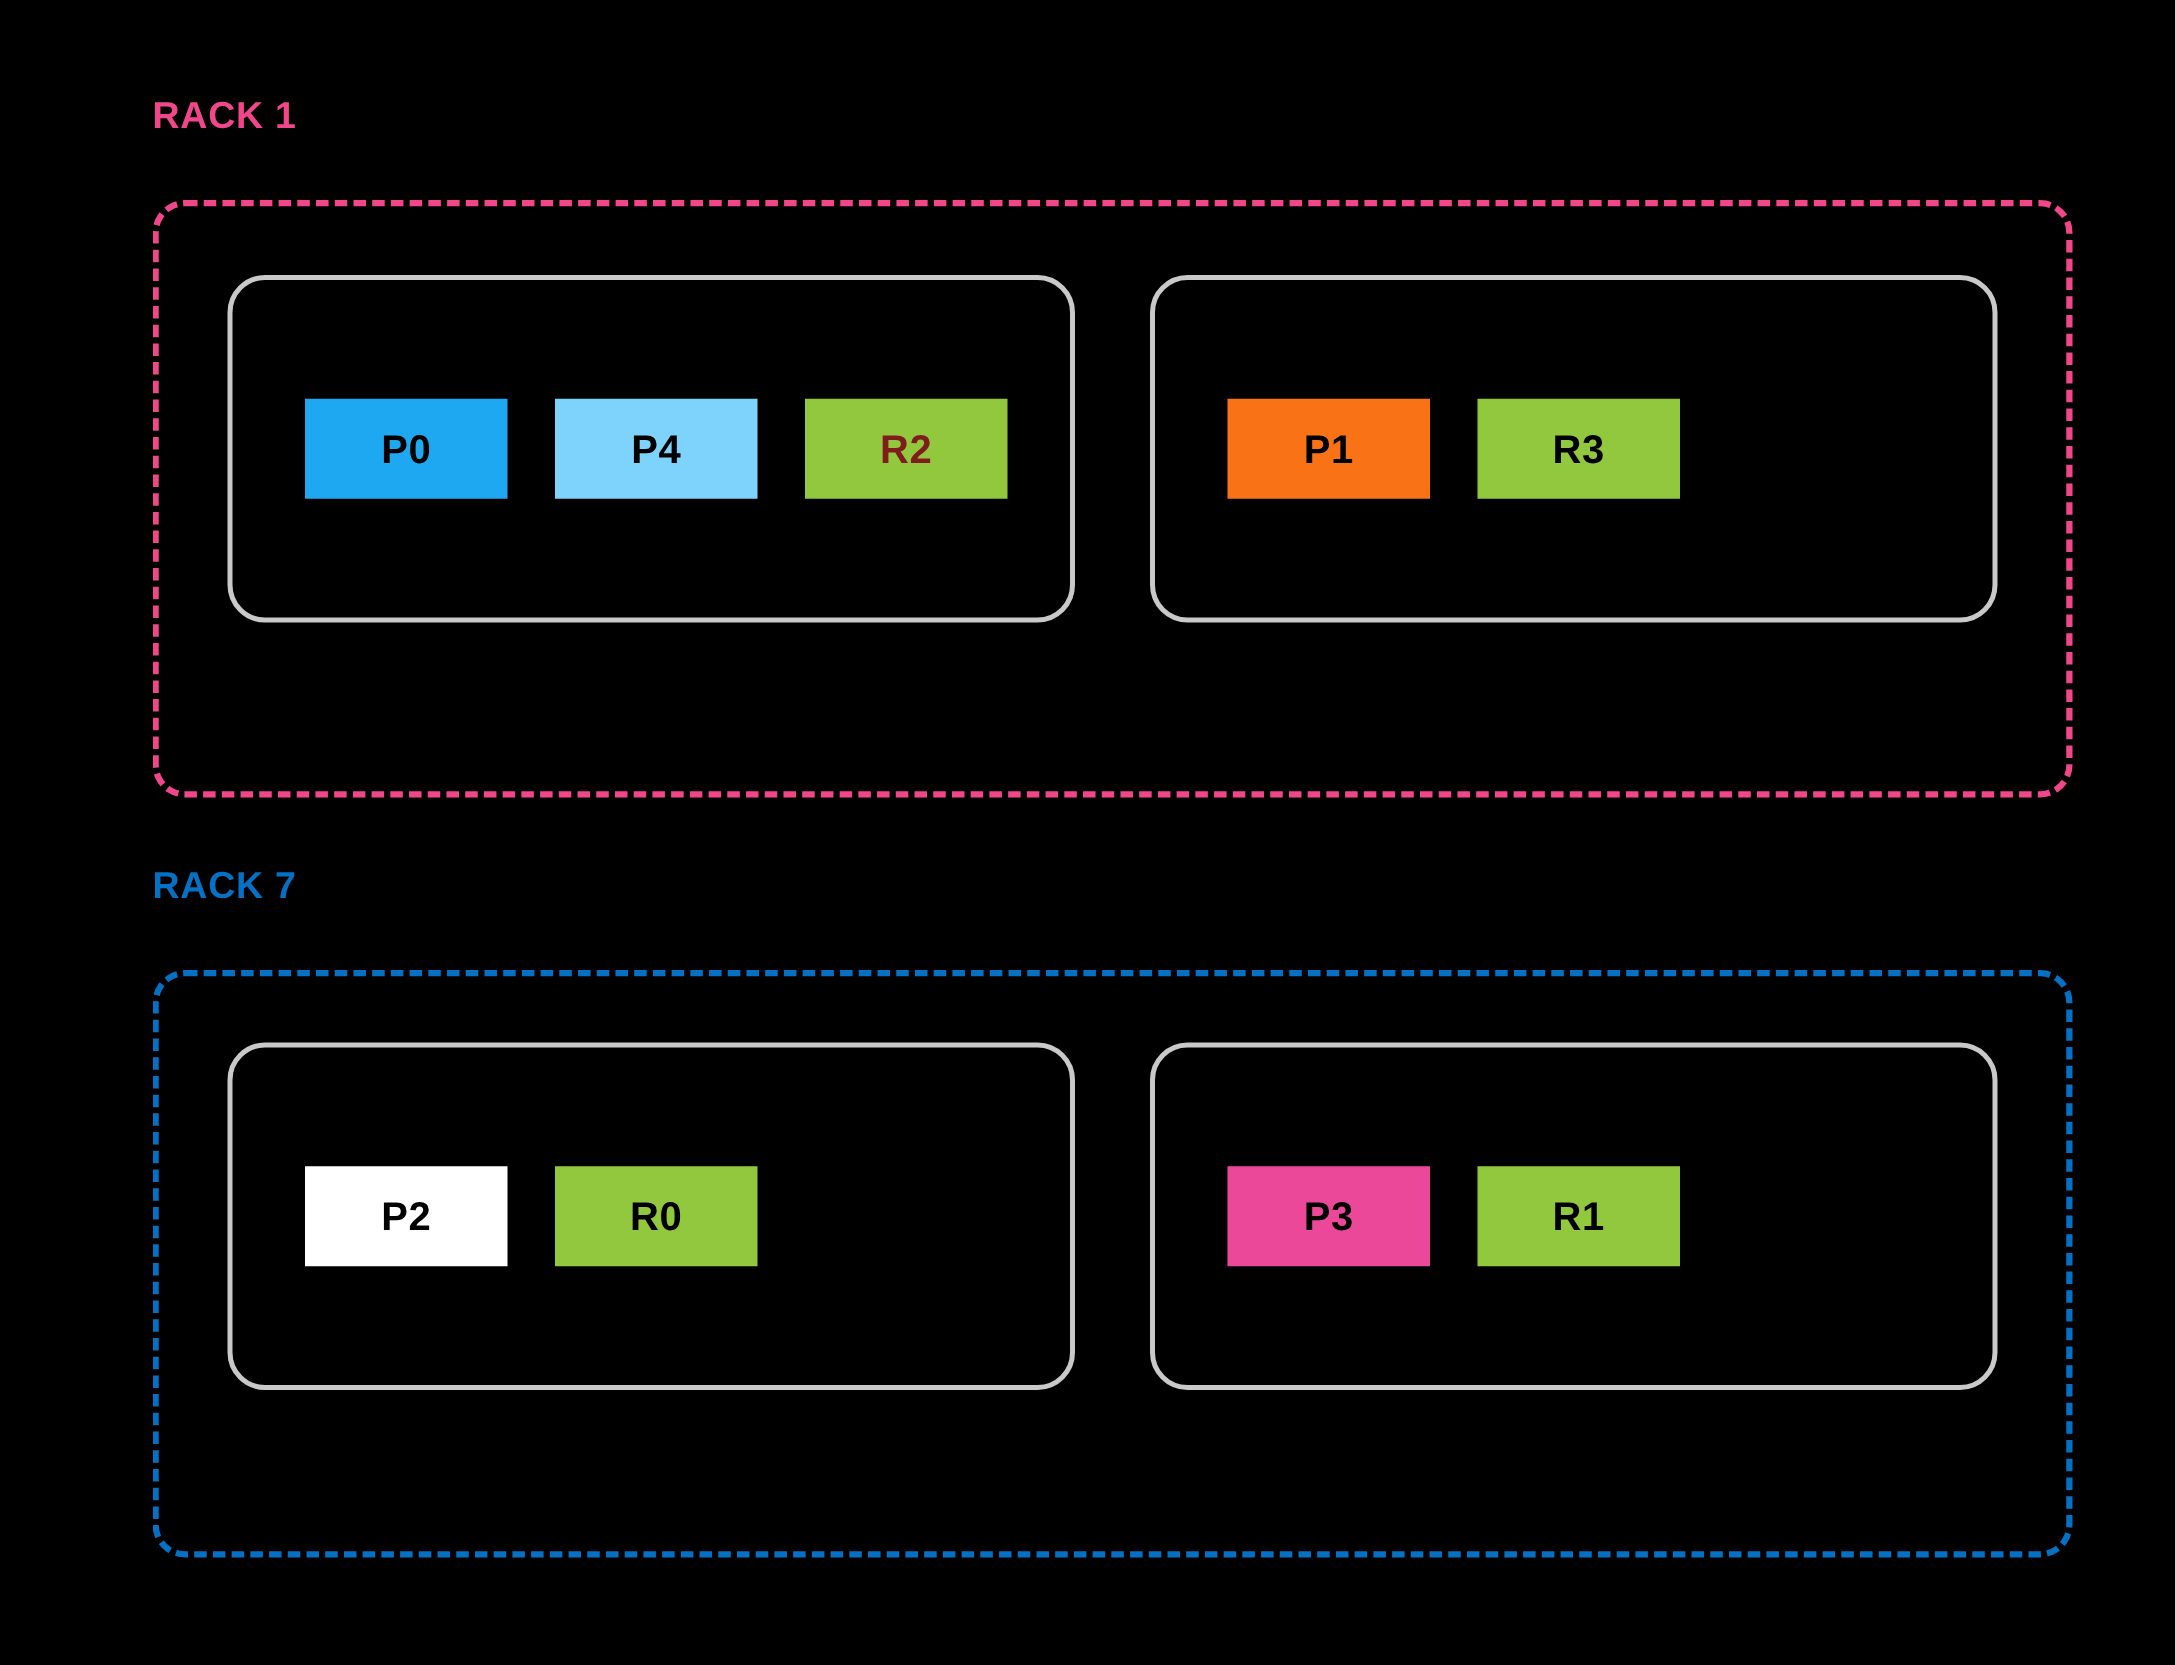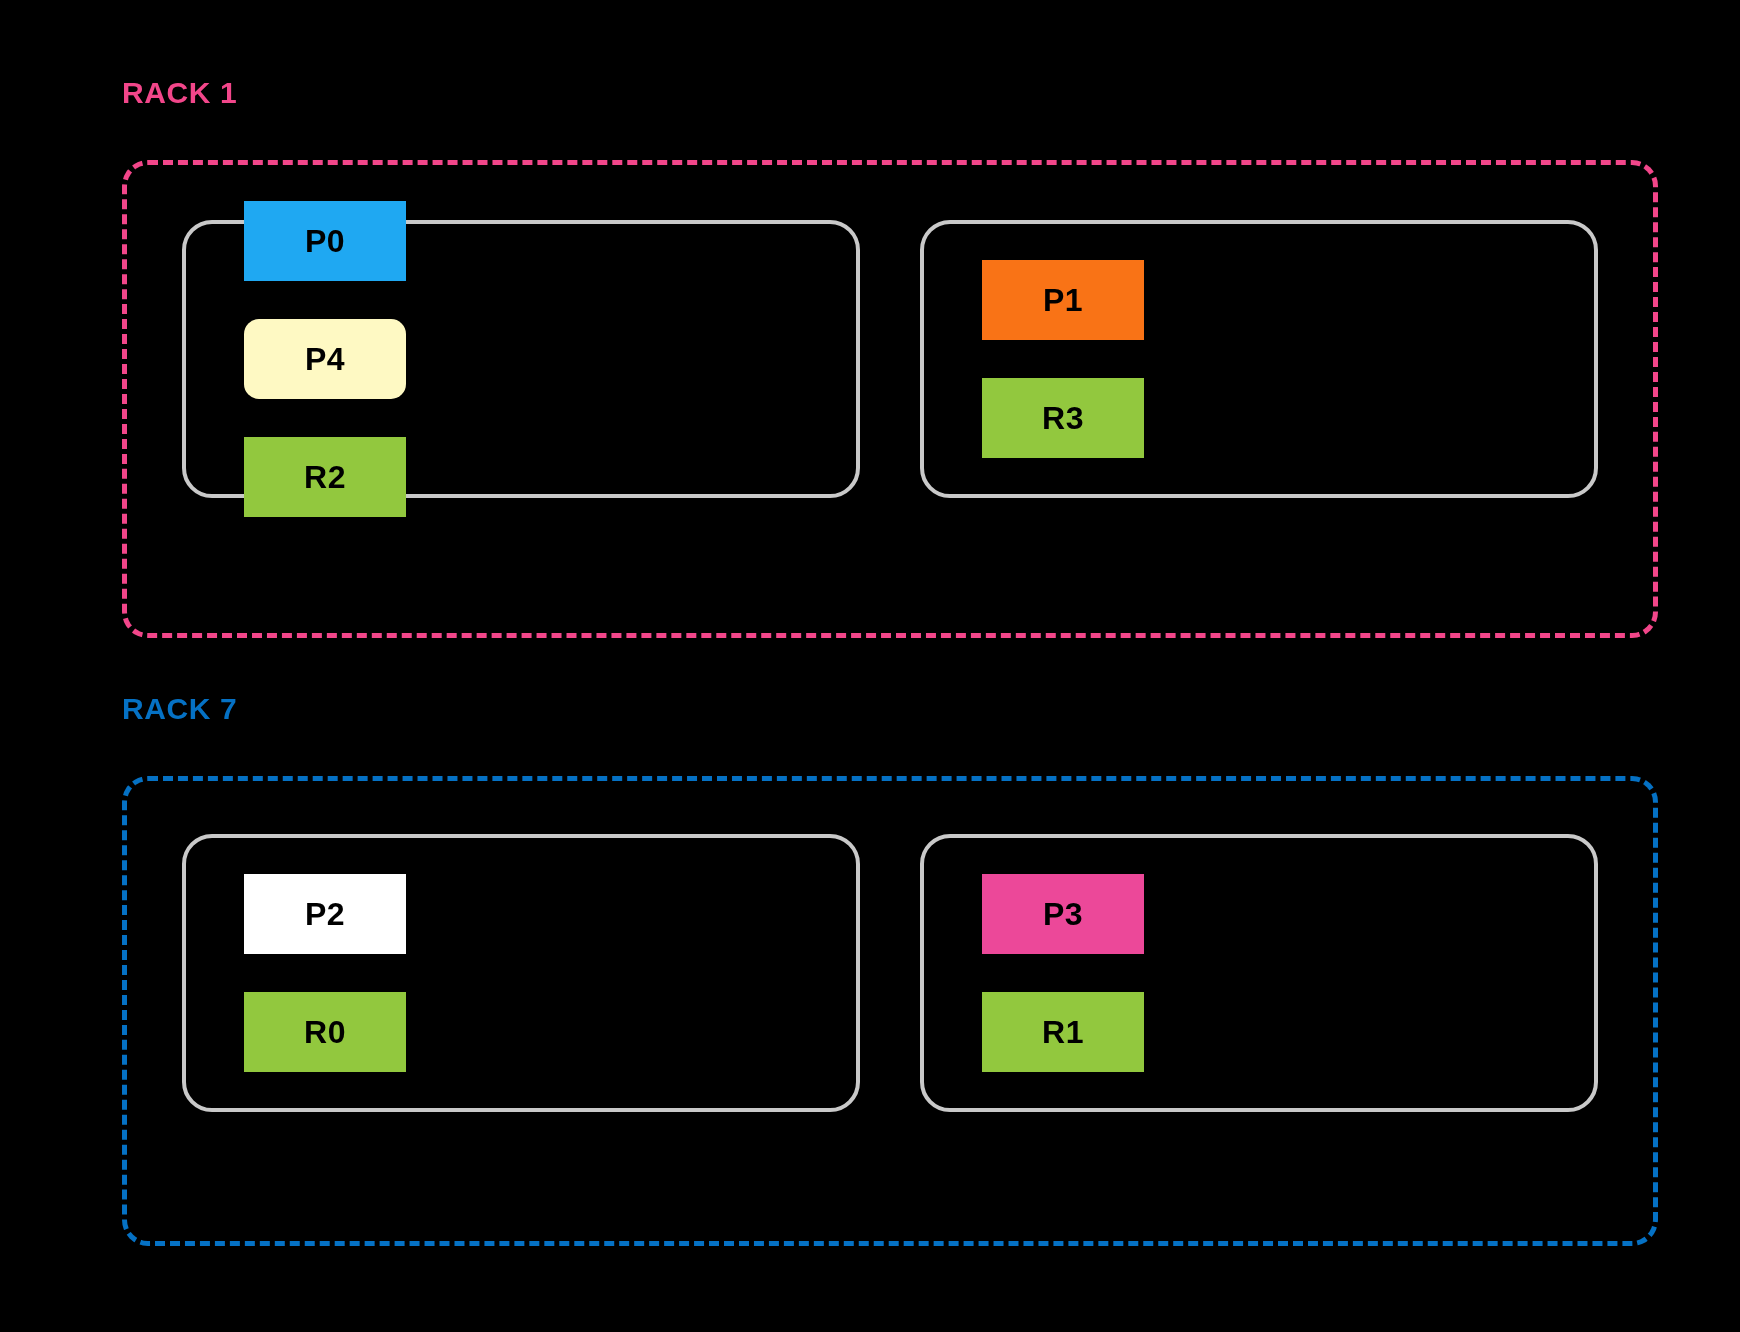"P0" .node-slots { flex-direction: column -> none }
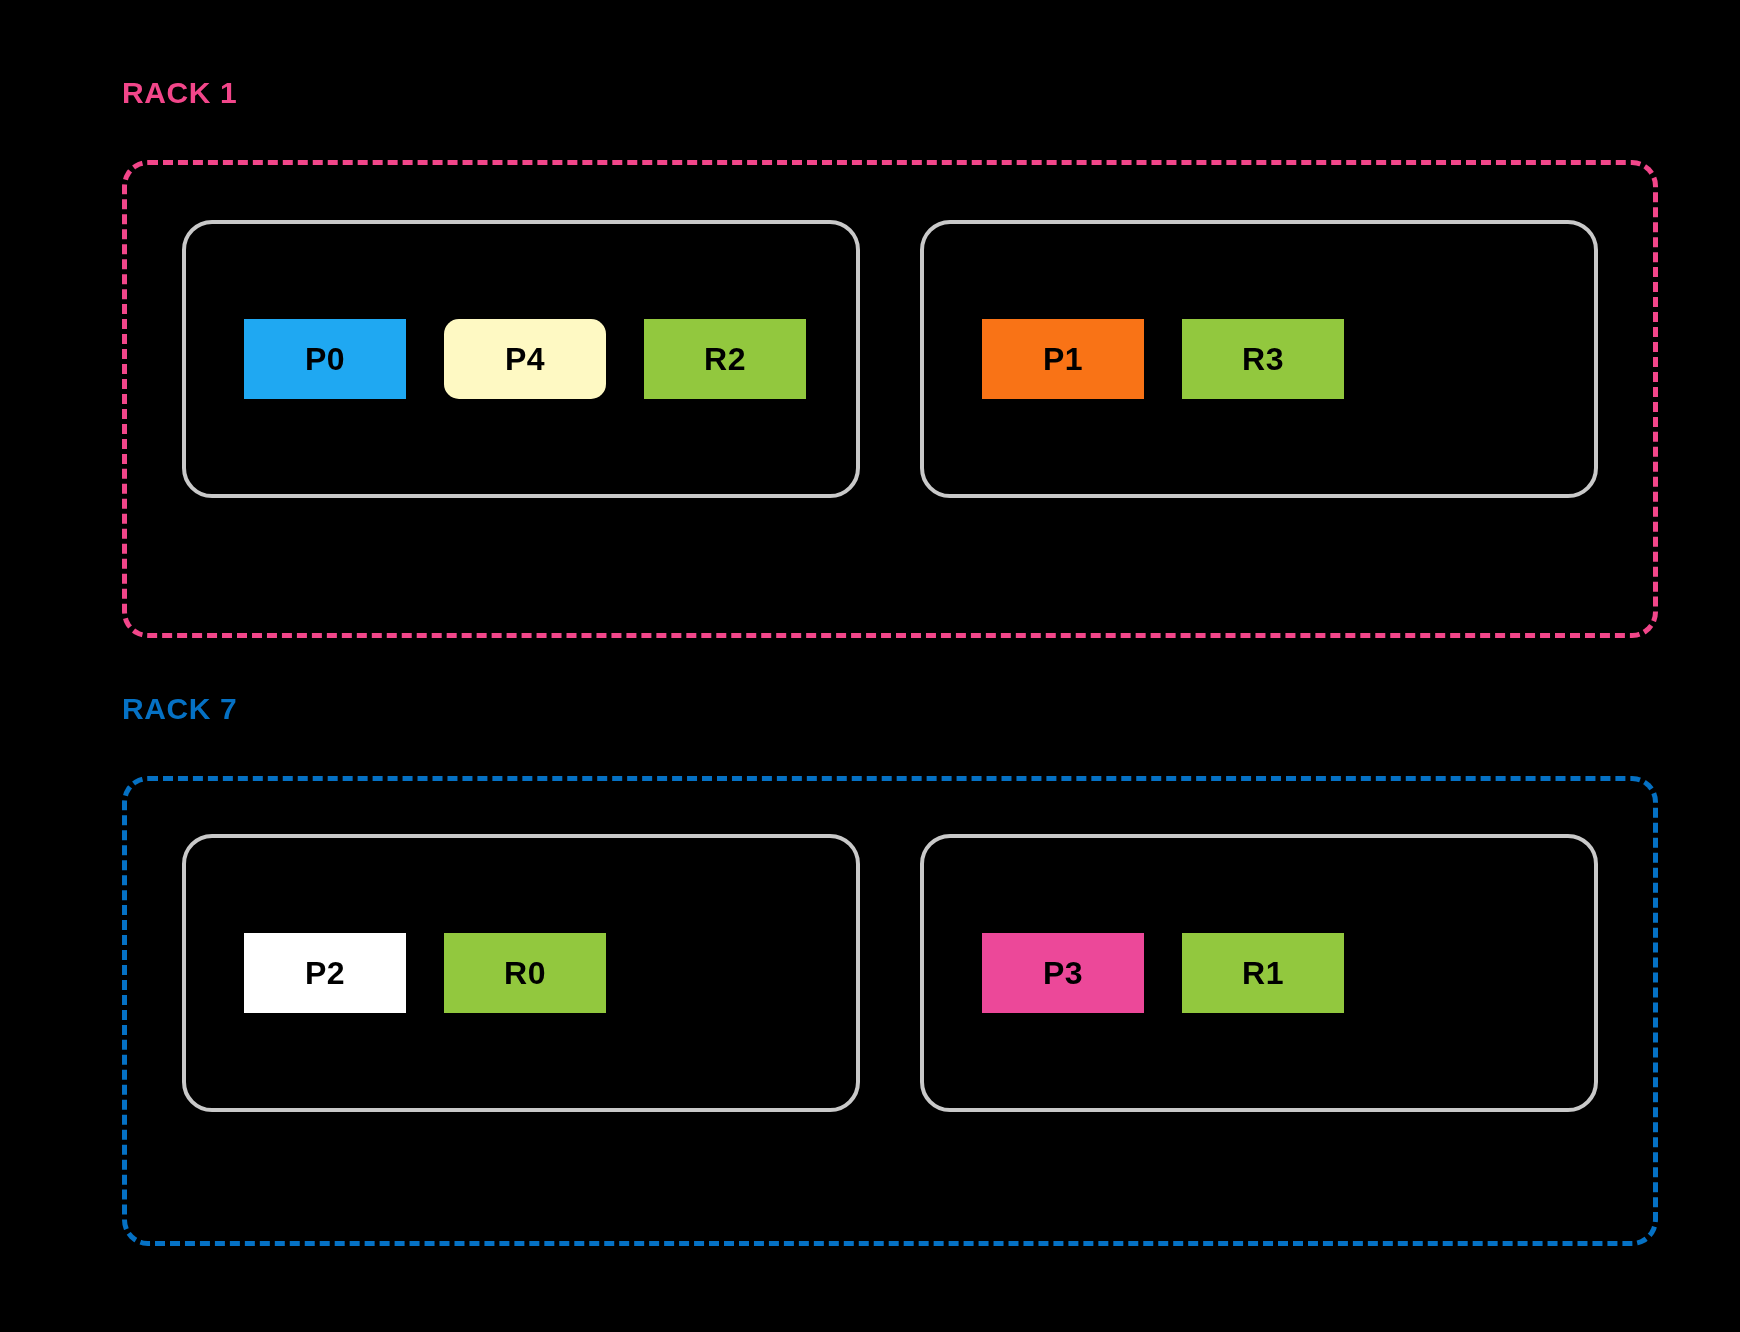"P4" div.chip { background: #fef9c3 -> #7dd3fc; border-radius: 15px -> none }
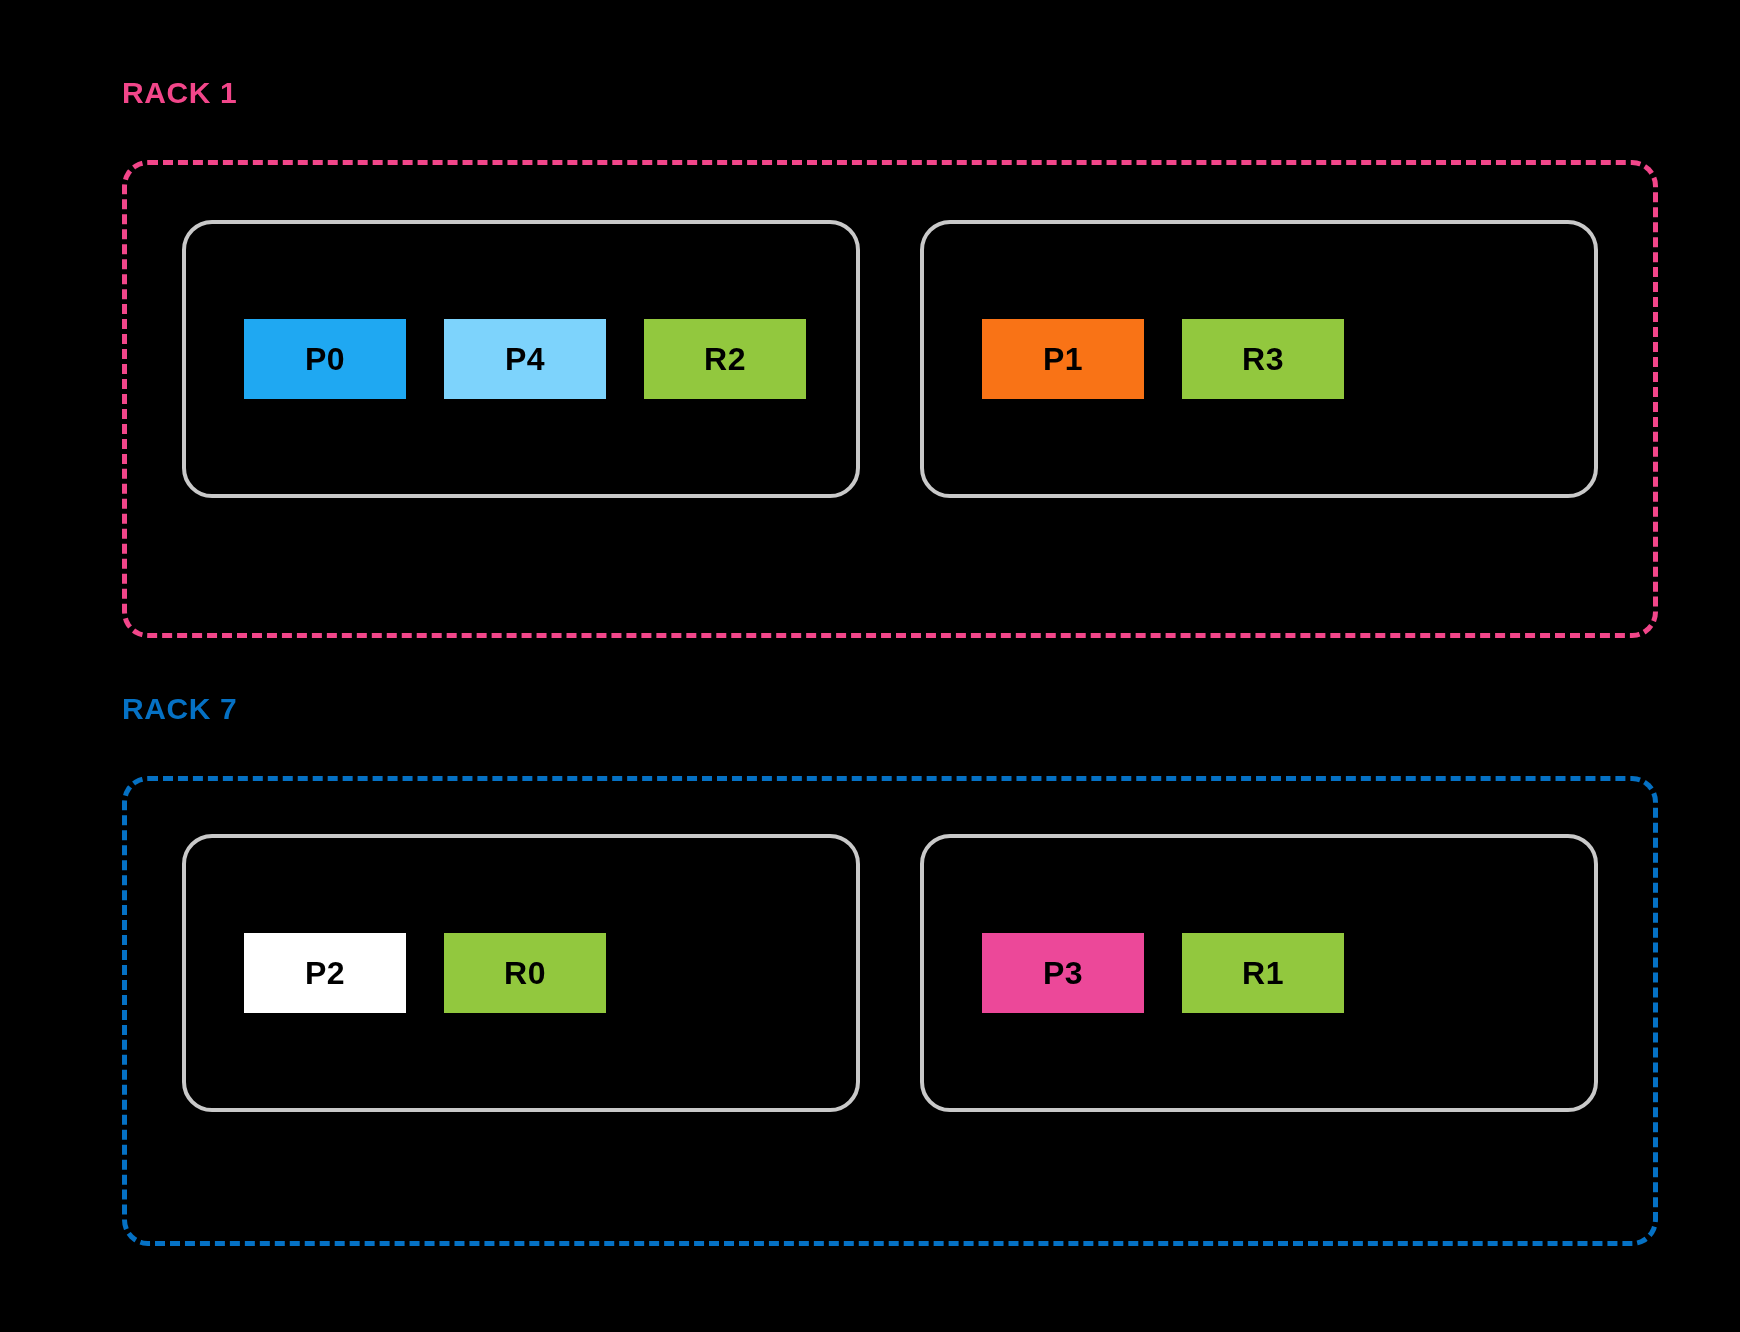"R2" div.chip { color: #000000 -> #7f1d1d }
